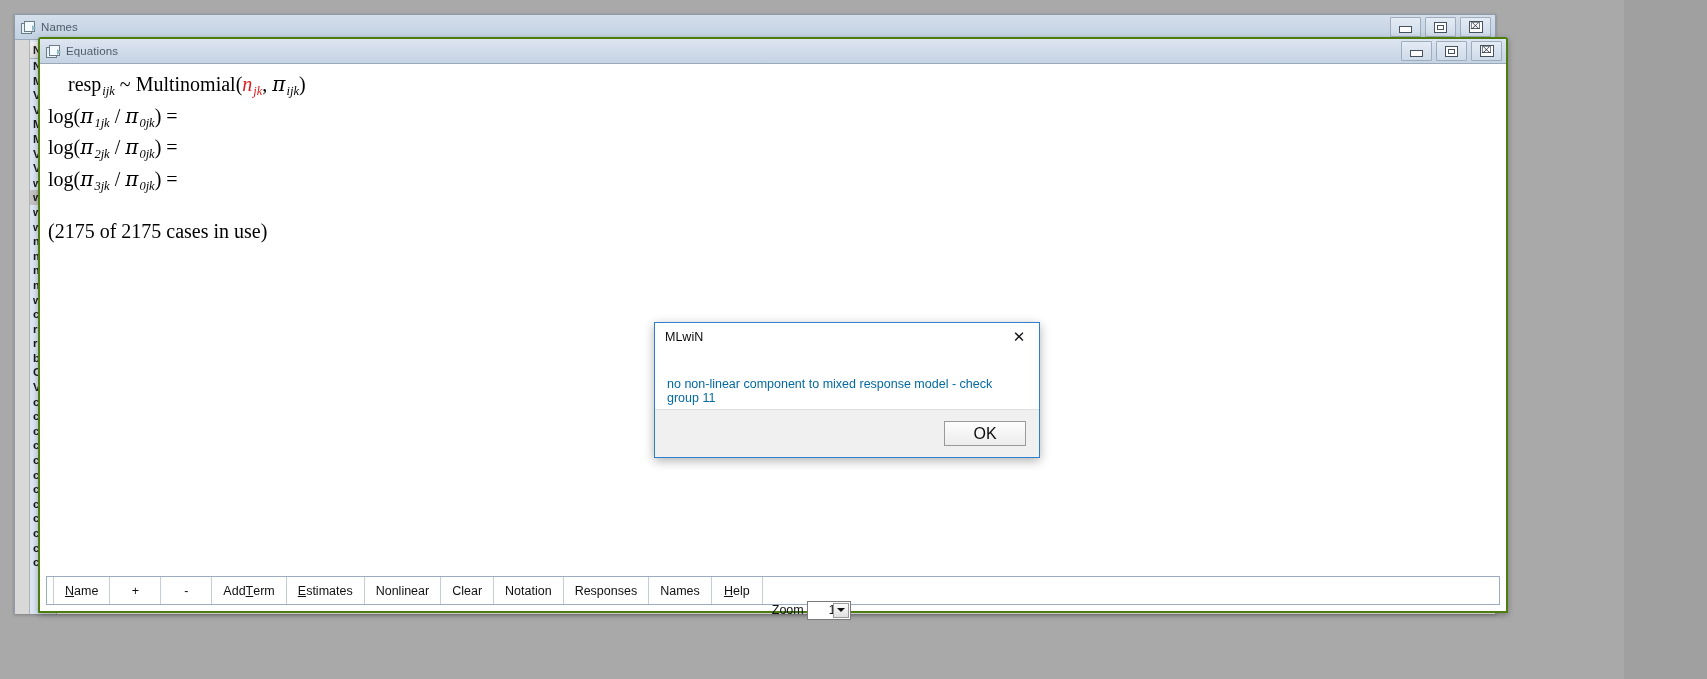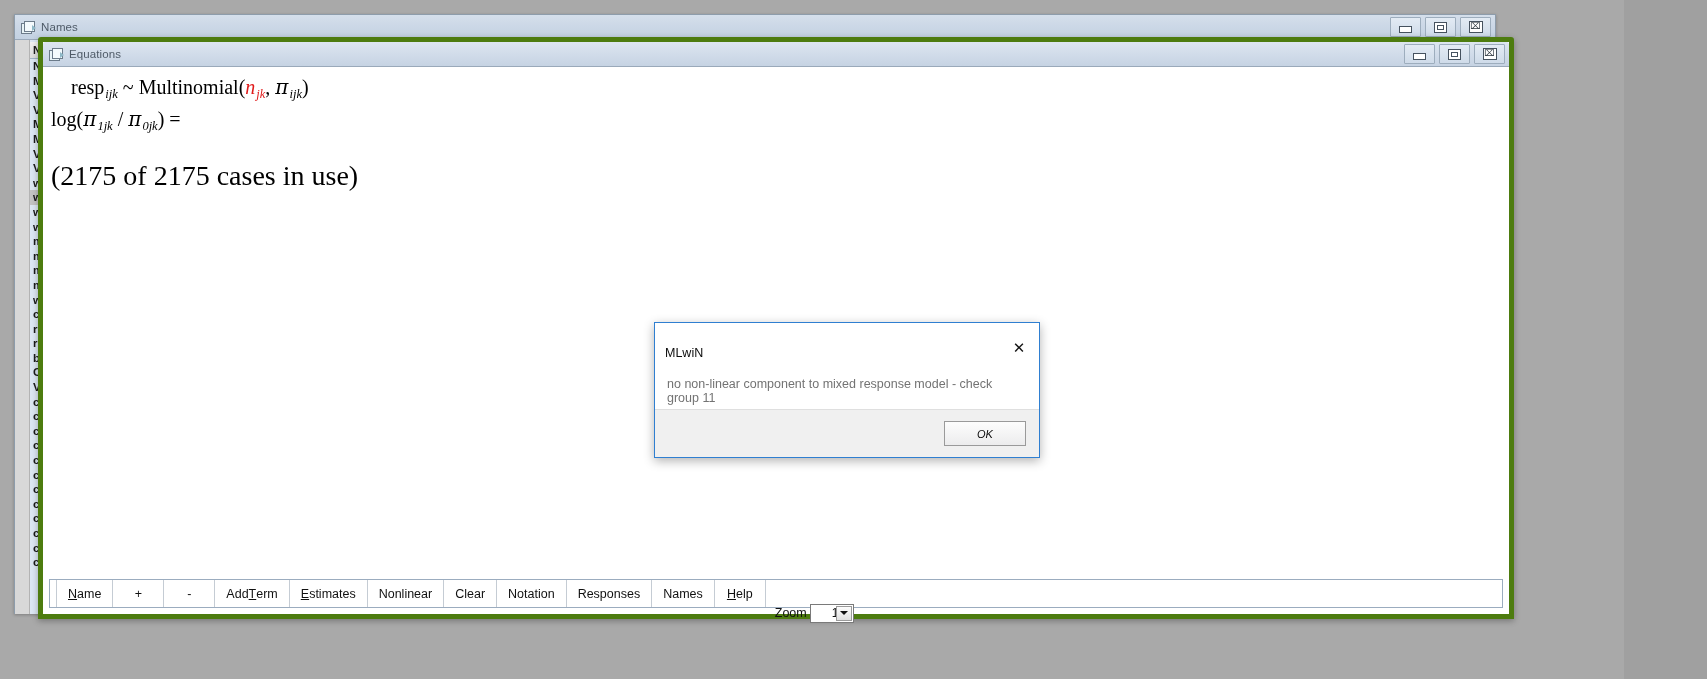"Equations" #equations-window { border: 5px solid #4d7c0f -> 2px solid #4d7c0f }
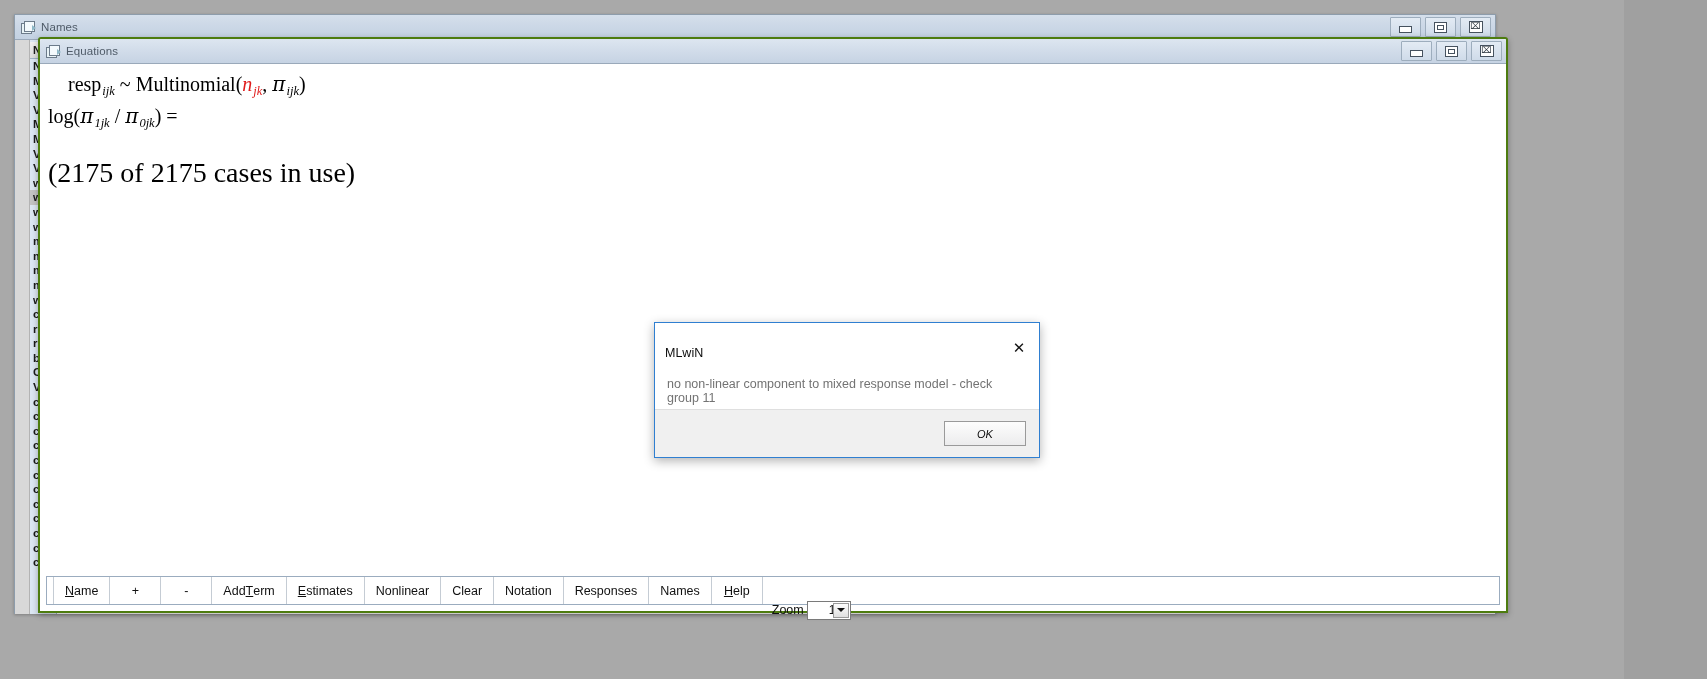"log(π2jk / π0jk) =" div.eq-line { html: none -> <div><span>log</span>(<span>π</span><span>2jk</span><span> / </span><span>π</span><span>0jk</span><span>) =</span></div> }
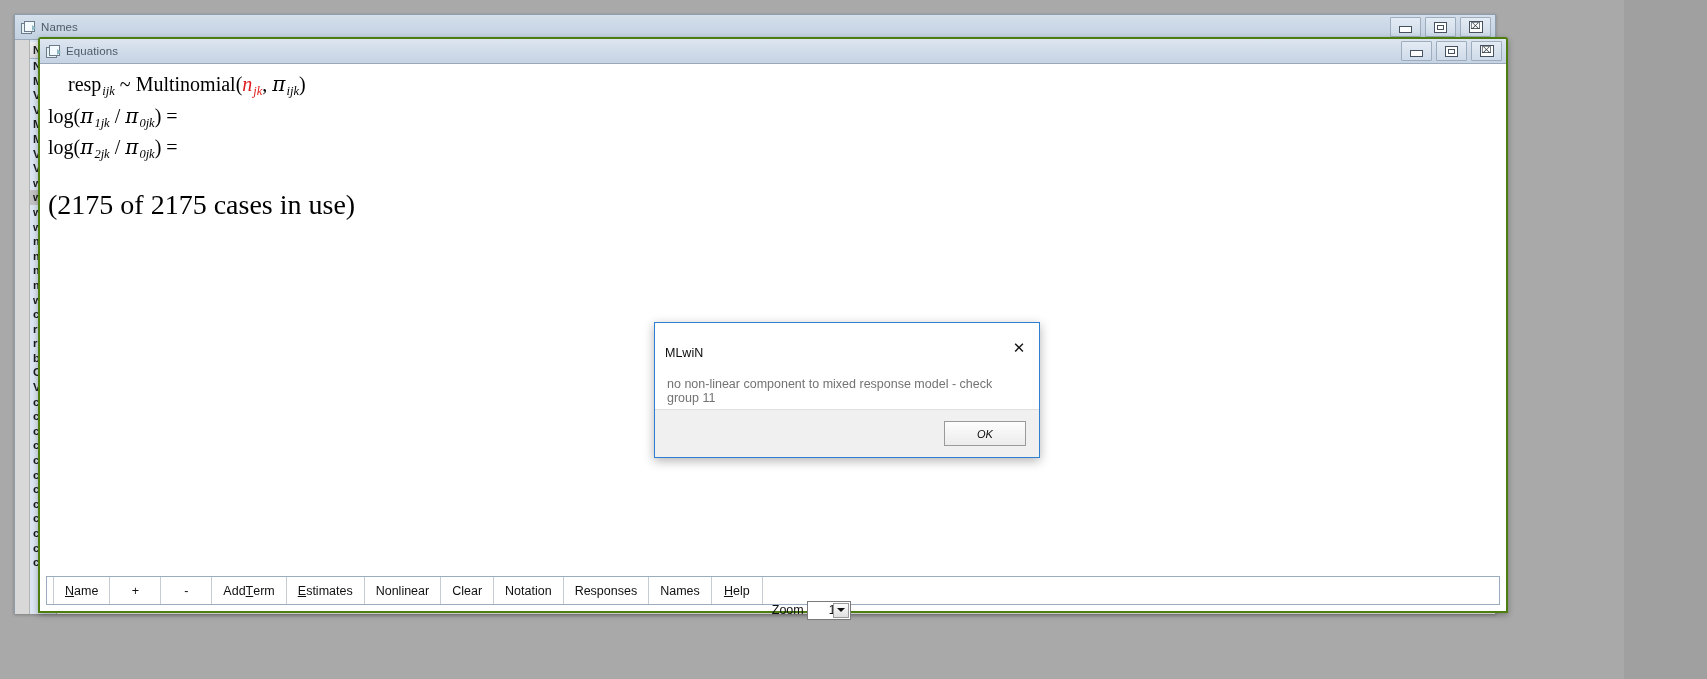"log(π3jk / π0jk) =" div.eq-line { html: none -> <div><span>log</span>(<span>π</span><span>3jk</span><span> / </span><span>π</span><span>0jk</span><span>) =</span></div> }
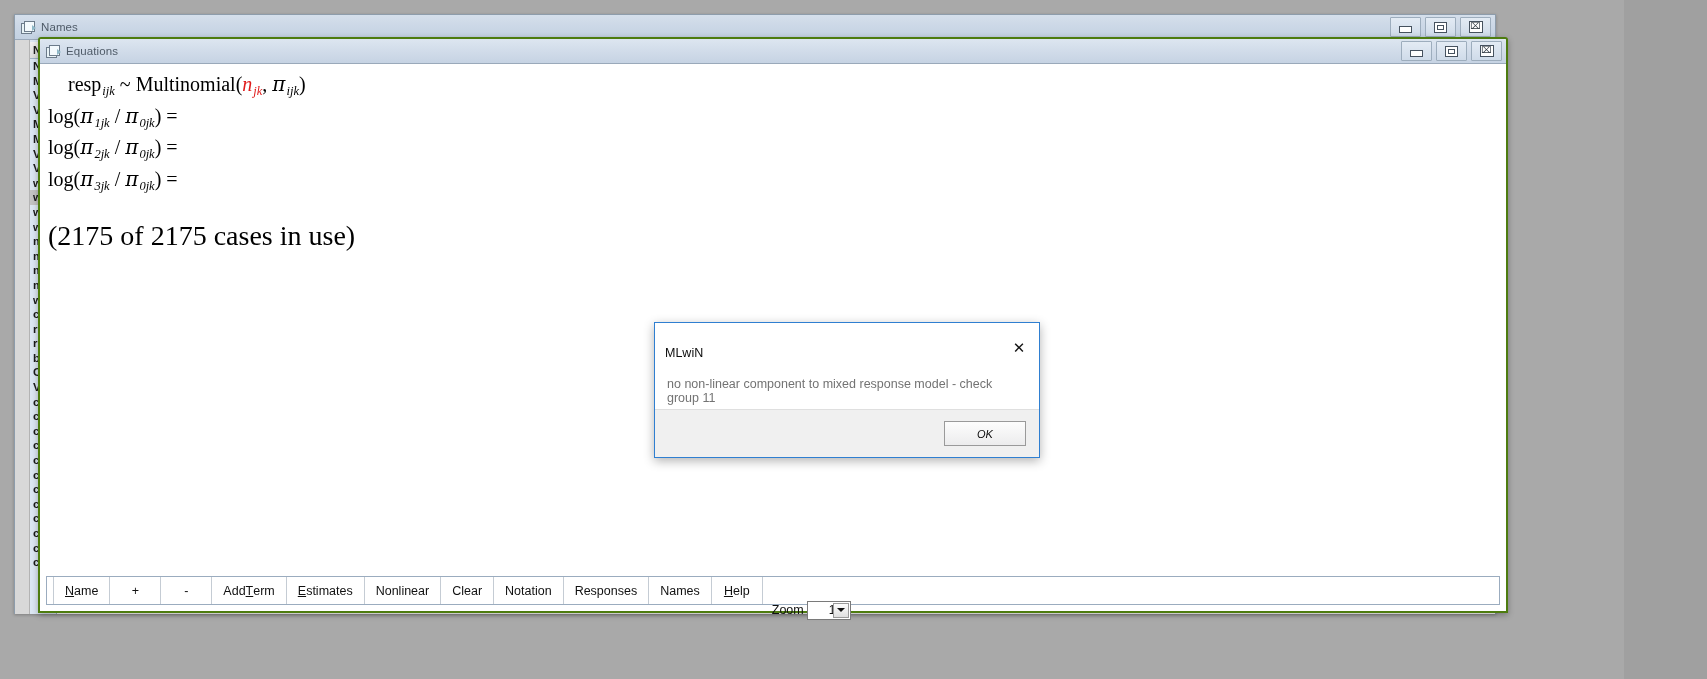"(2175 of 2175 cases in" .cases-line { font-size: 28px -> 20px }
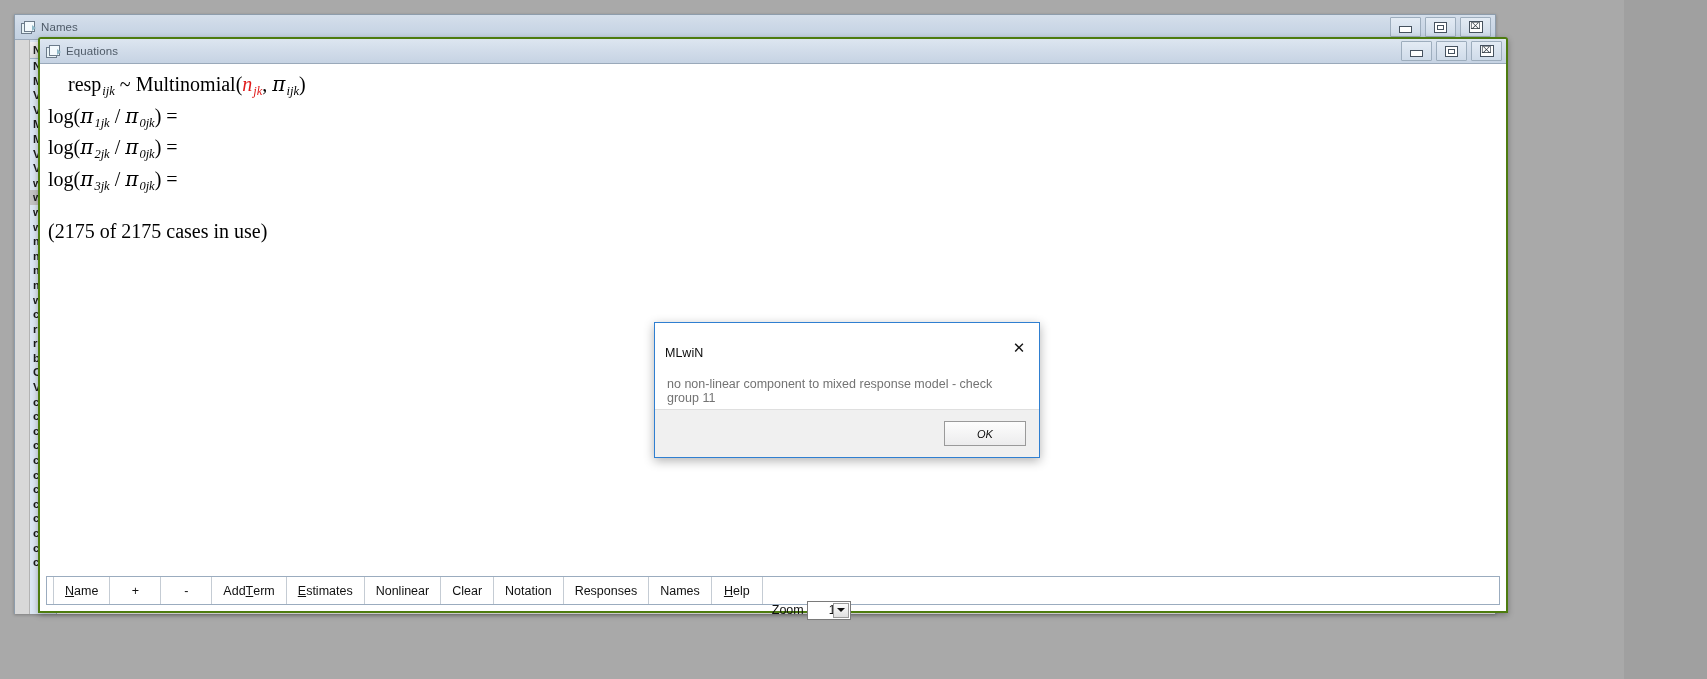"MLwiN" #dialog-header { align-items: flex-end -> flex-start }
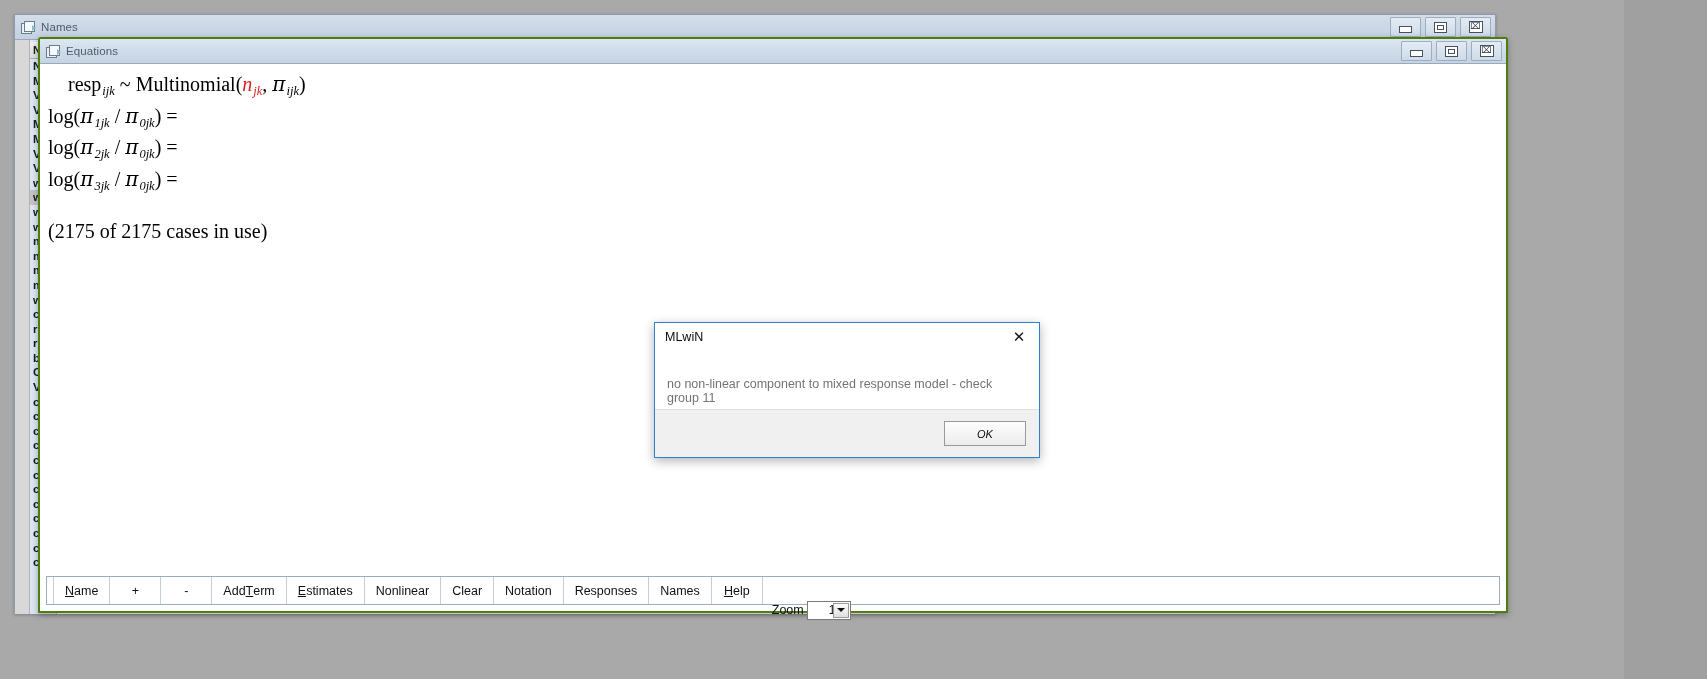"no non-linear component to mixed" #dialog-message { color: #737373 -> #0369a1 }
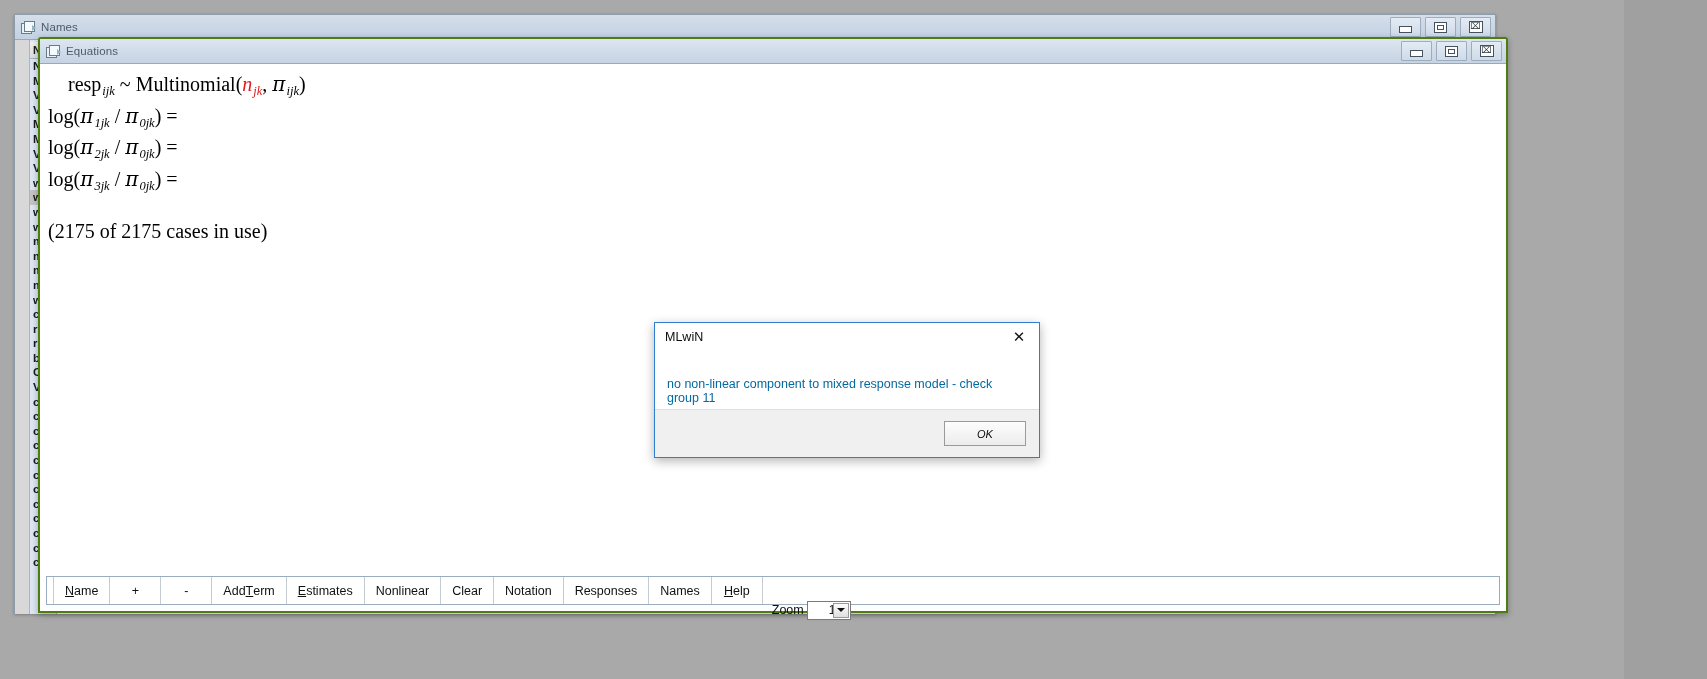"OK" #dialog-ok { font-size: 11px -> 16px; font-style: italic -> none }
